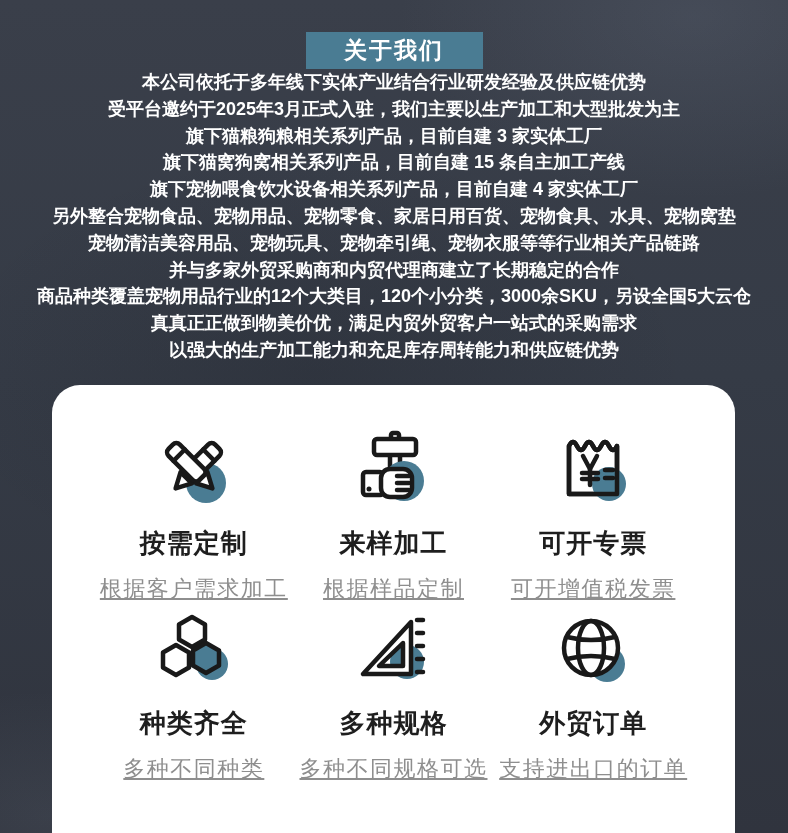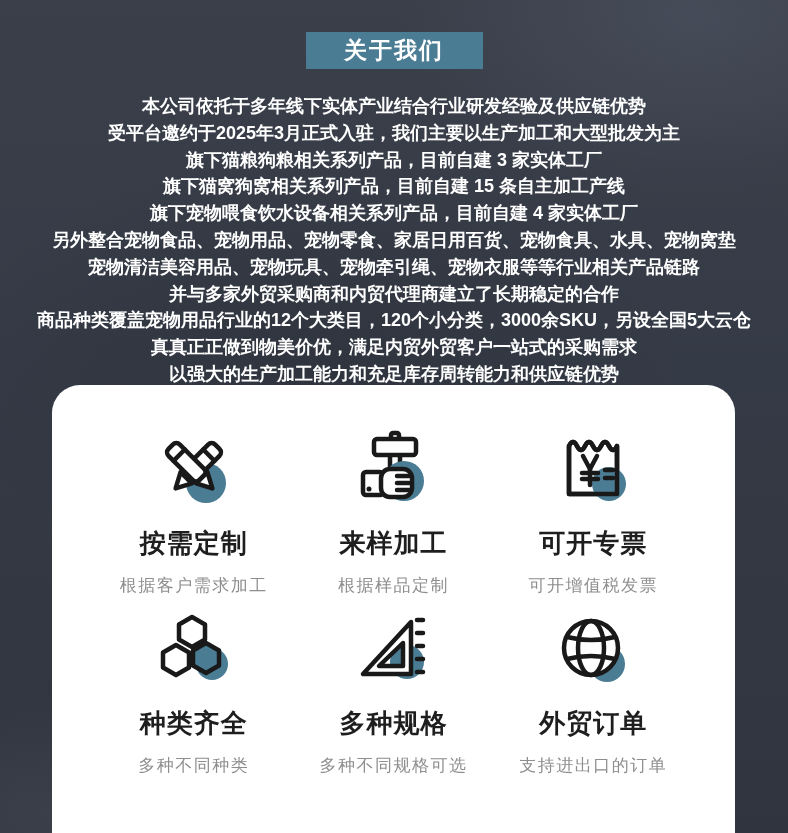"本公司依托于多年线下实体产业结合行业研发经验及供应链优势" .about-lines { margin-top: 24px -> 0 }
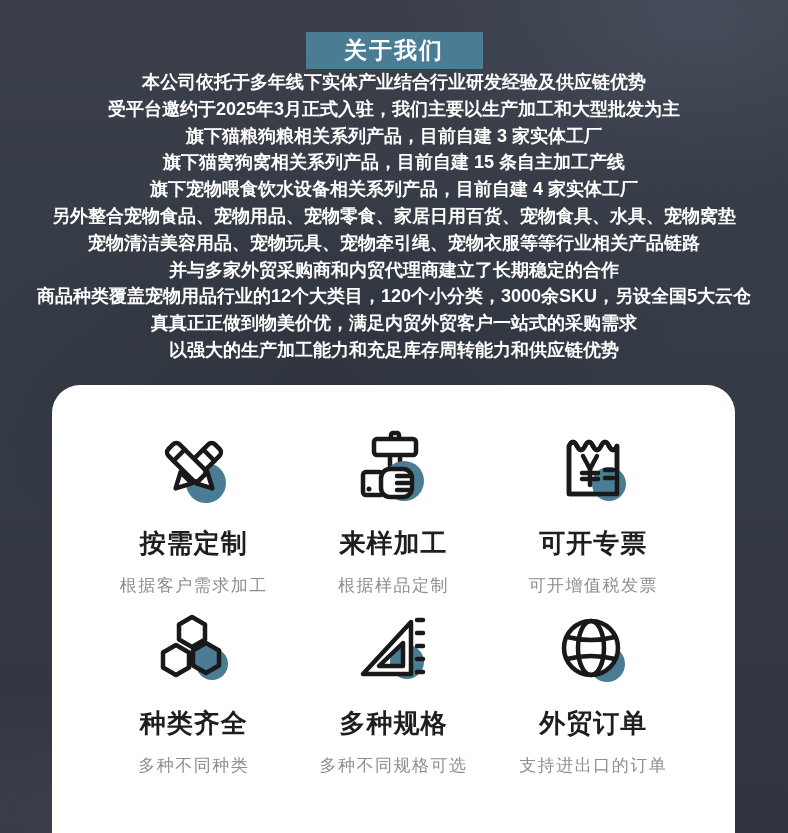"根据客户需求加工" .f-sub { font-size: 17px -> 22px; text-decoration: none -> underline }
